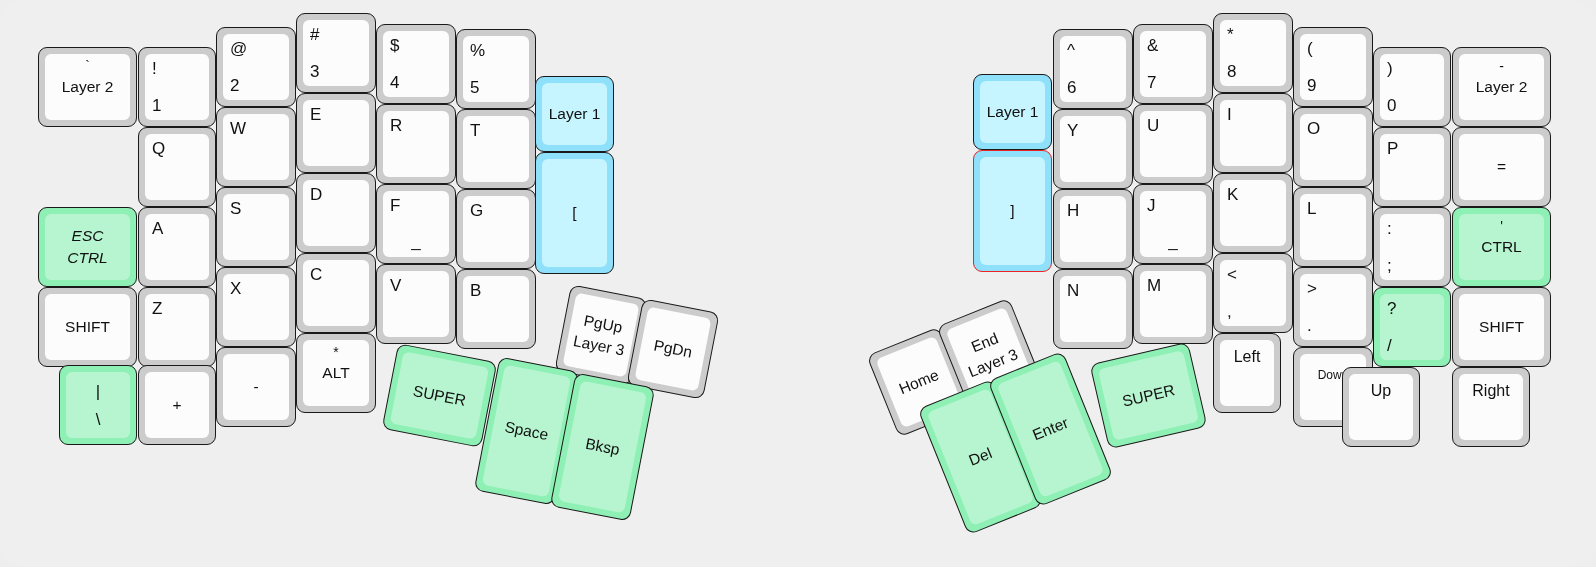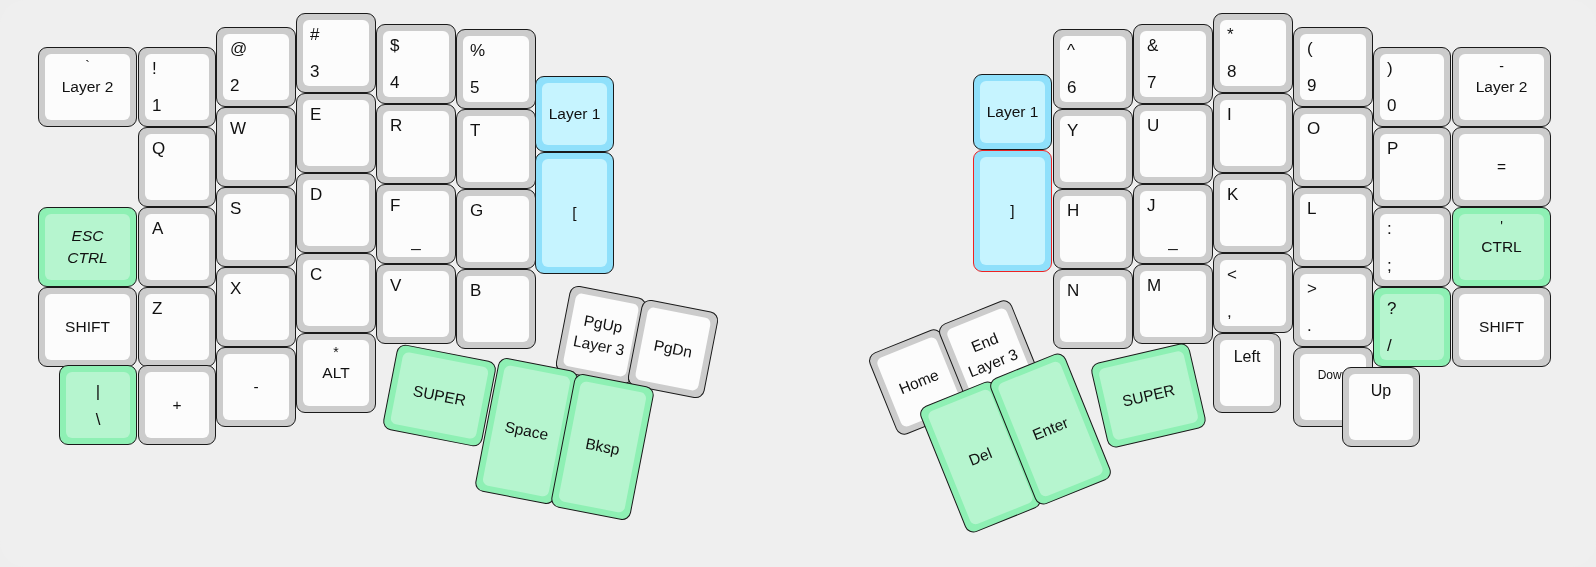"Right" div.key { html: none -> <div> <div> <span>Right</span> </div> </div> }
